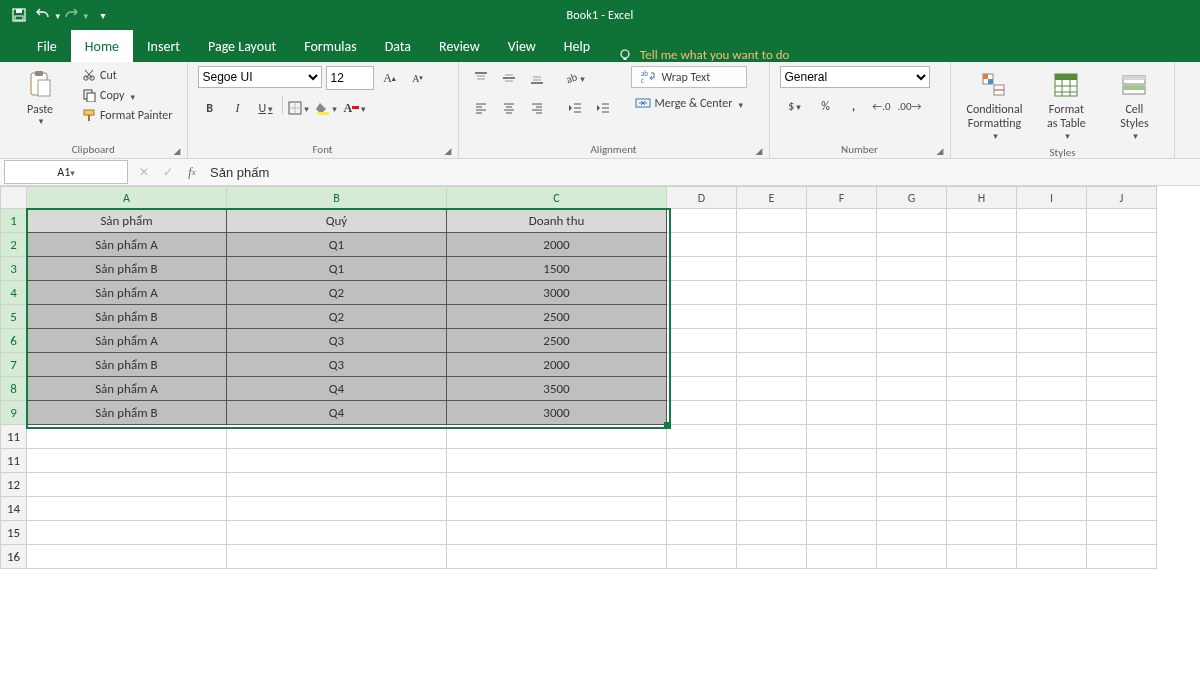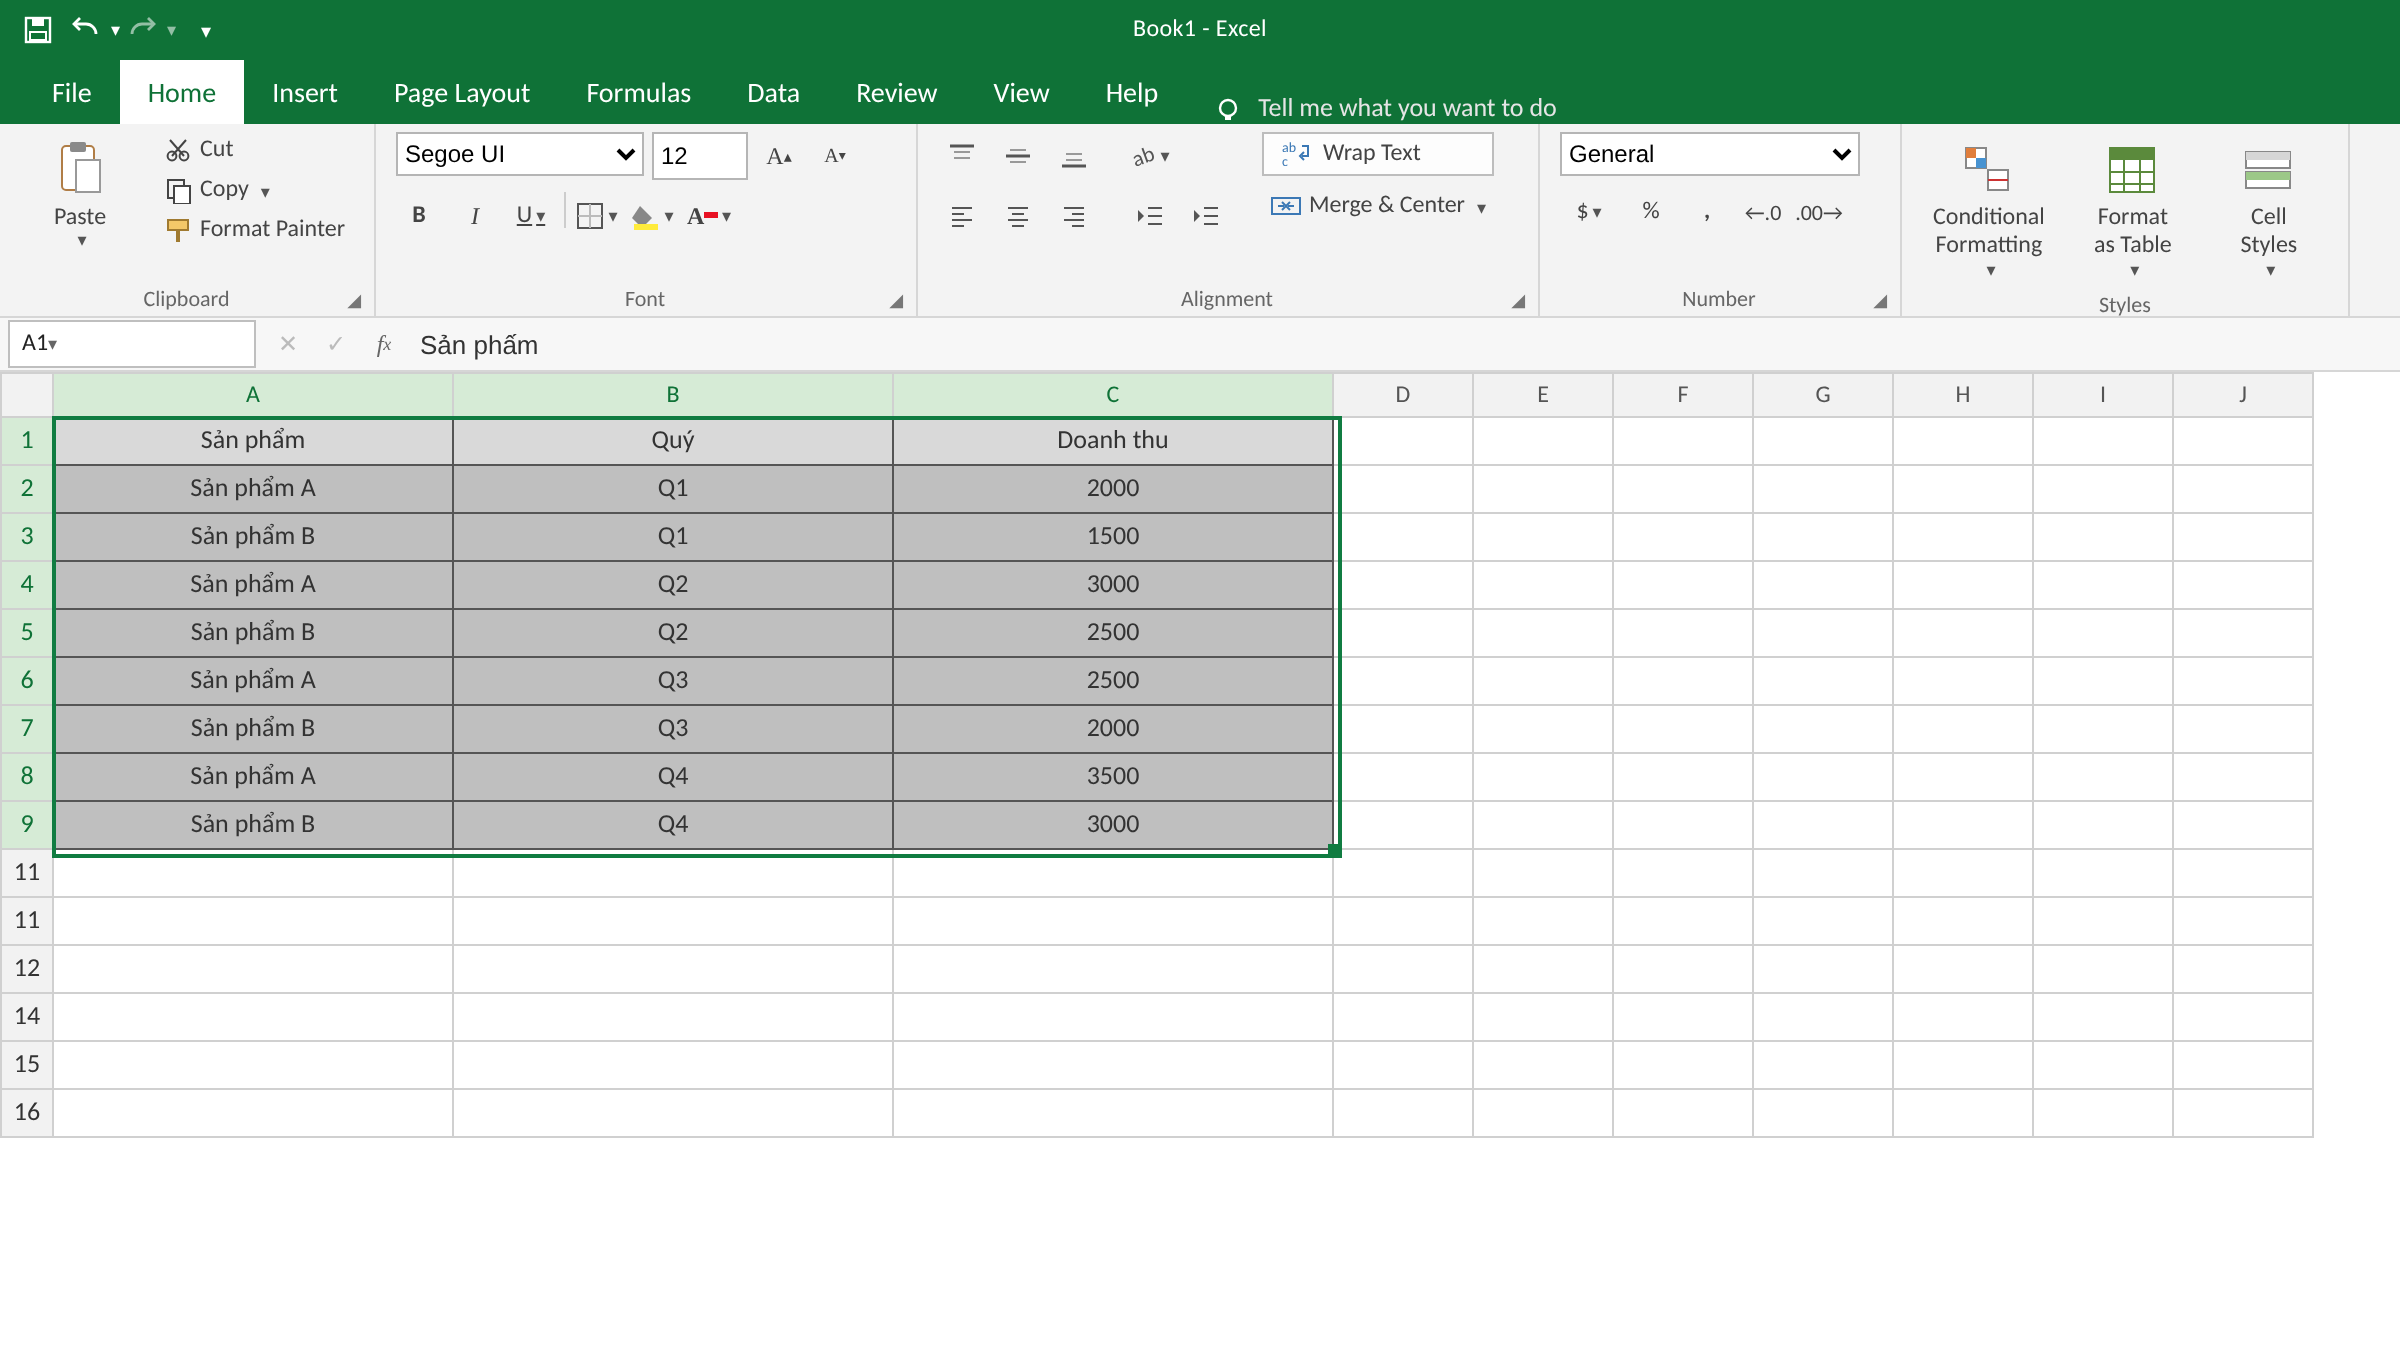"File" .menubar { padding-left: 12px -> 23px }
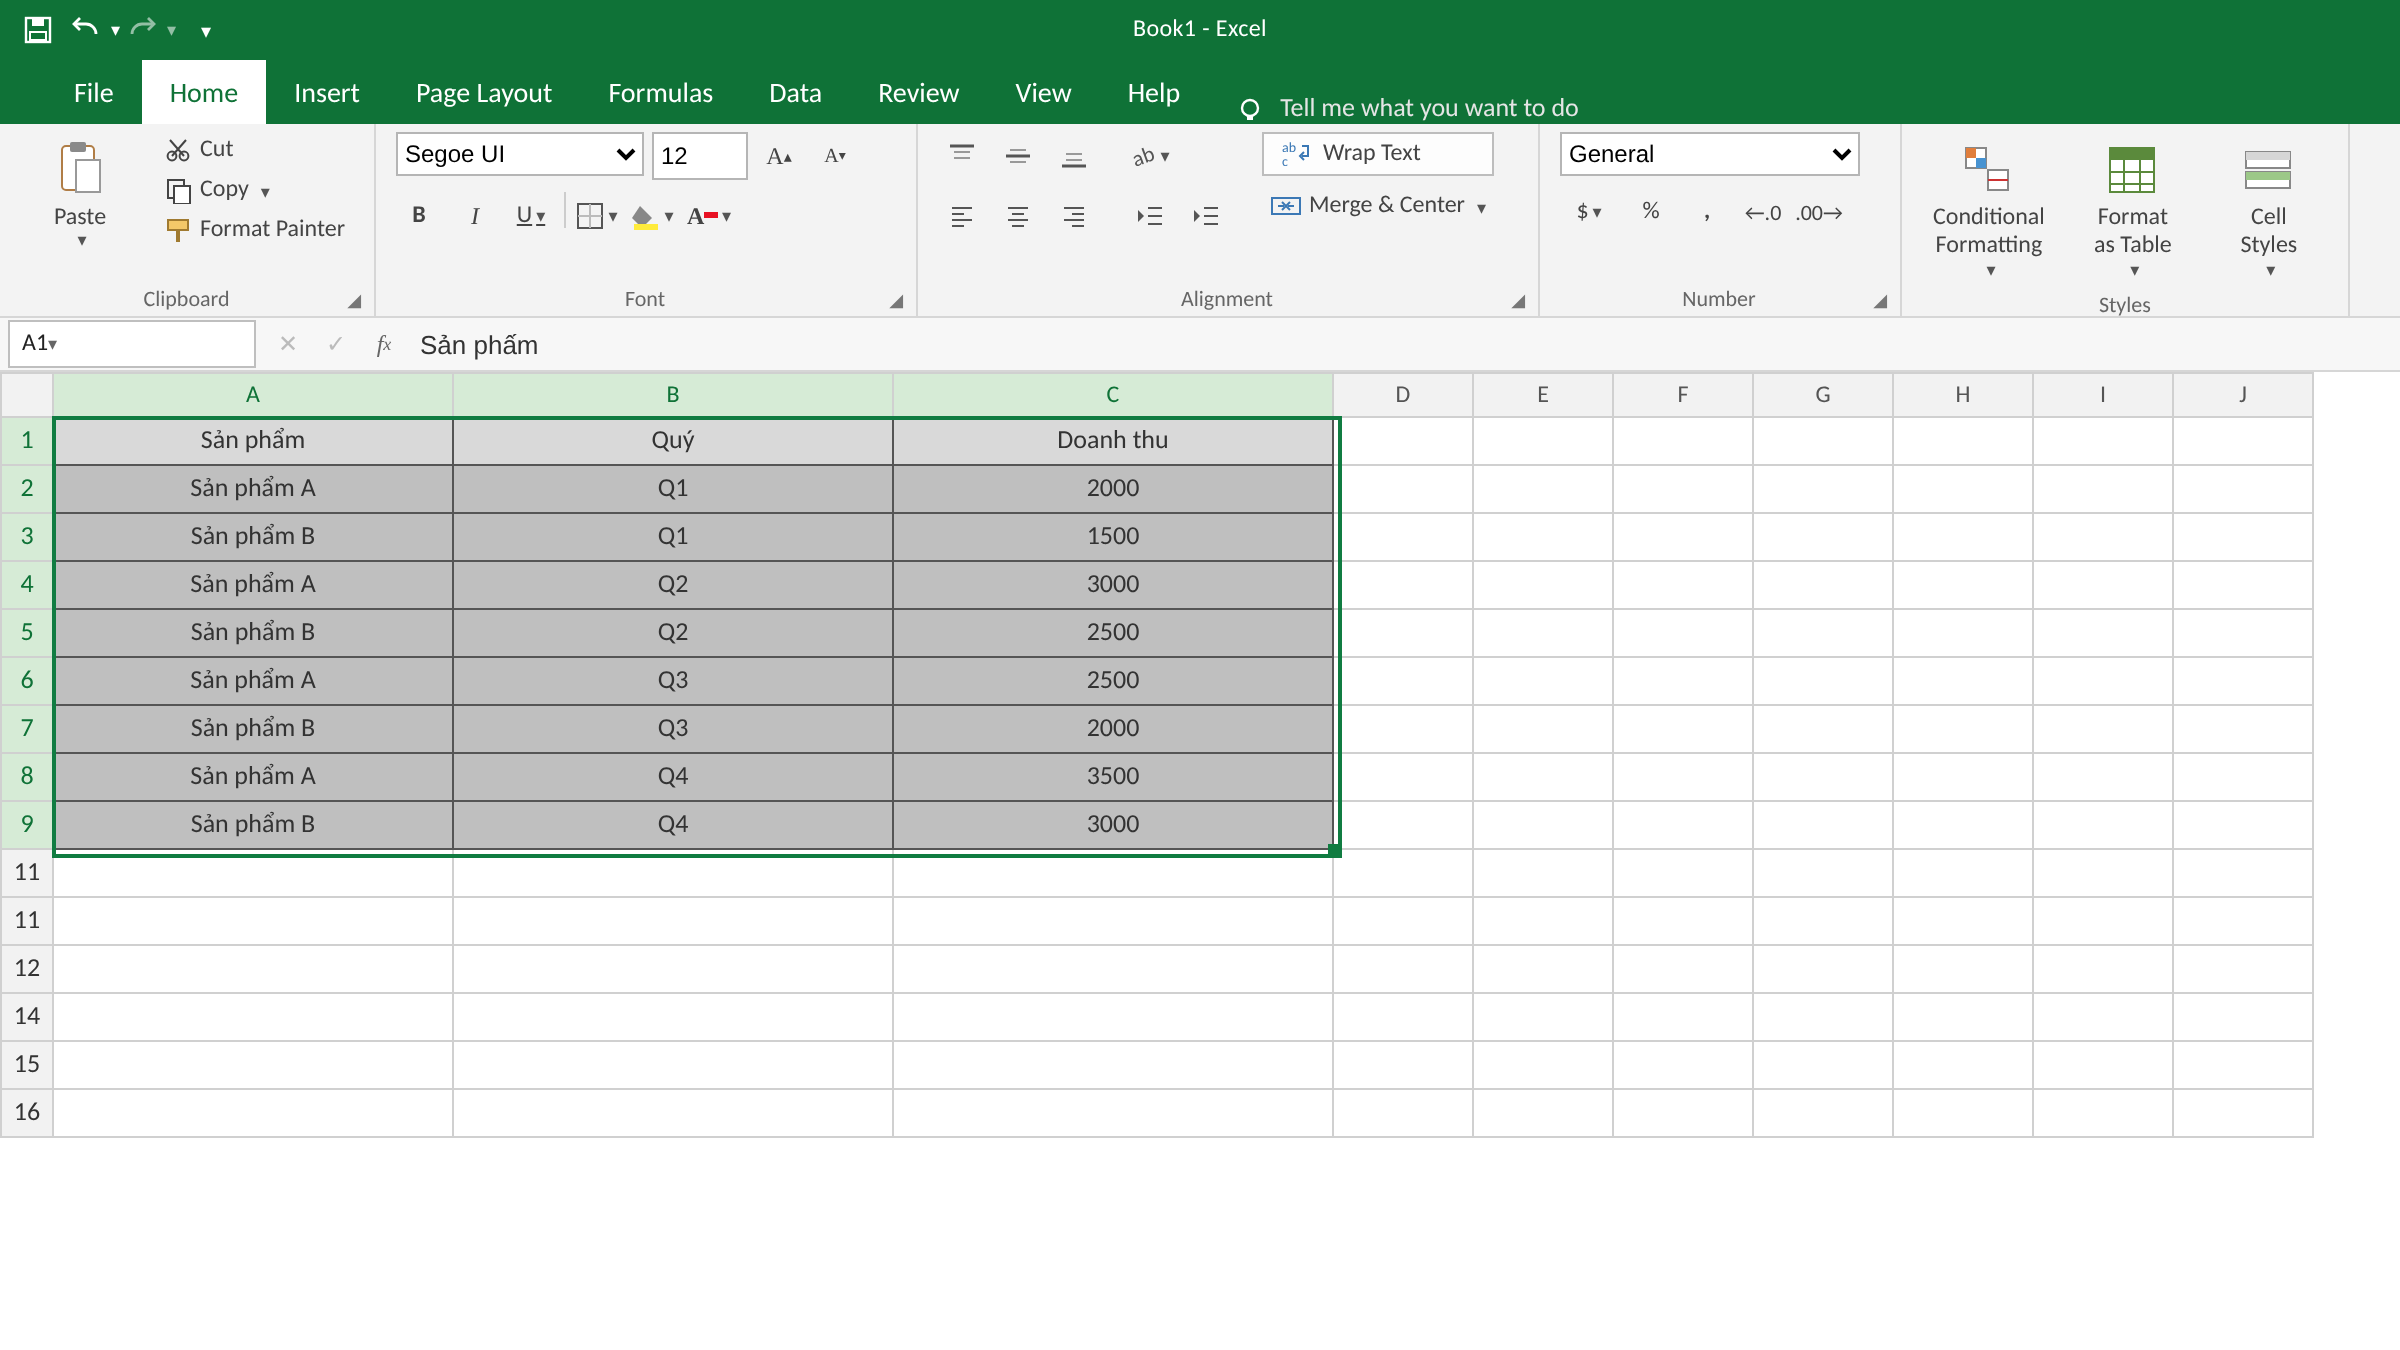"Tell me what you want" .tellme { color: #e5e5e5 -> #fdba74 }
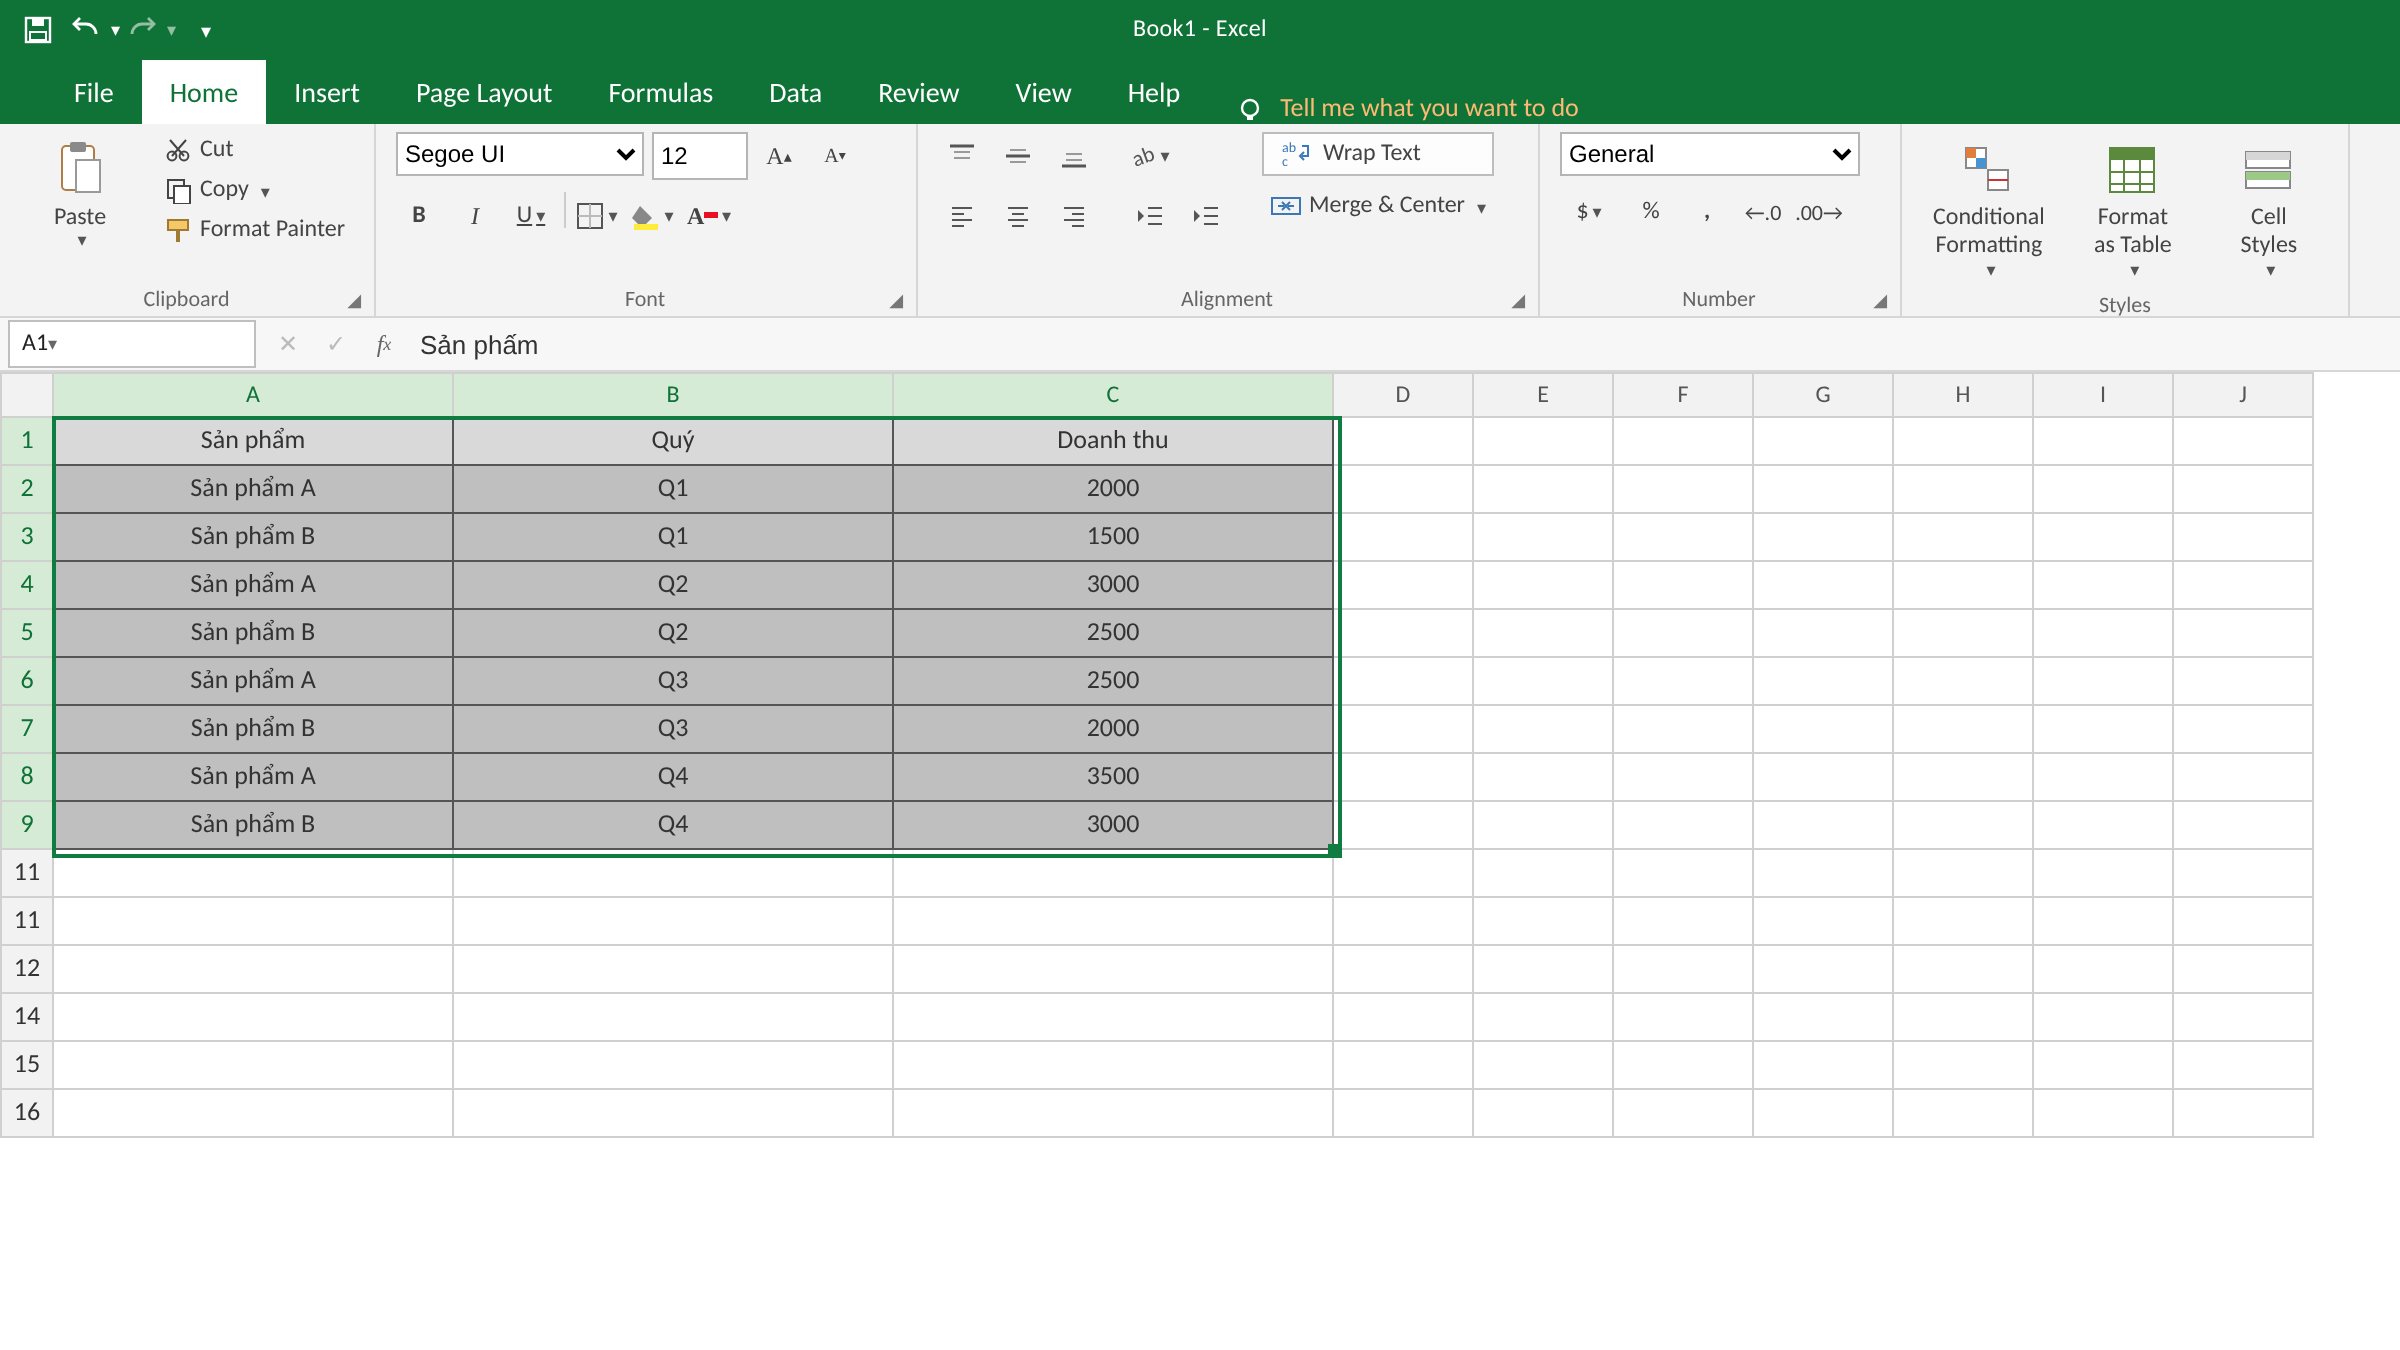"A1" .namebox { justify-content: flex-start -> center }
